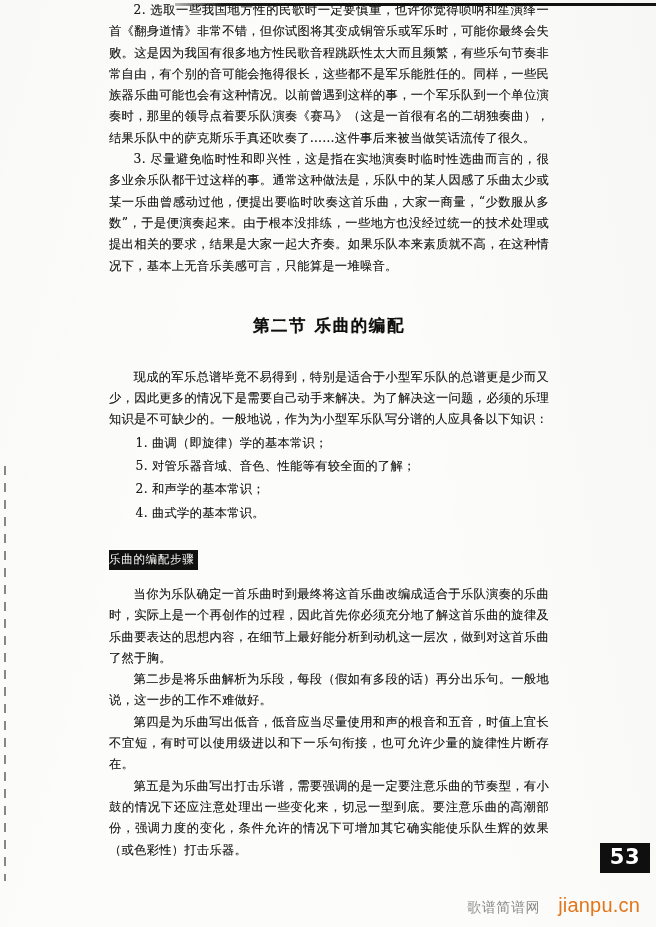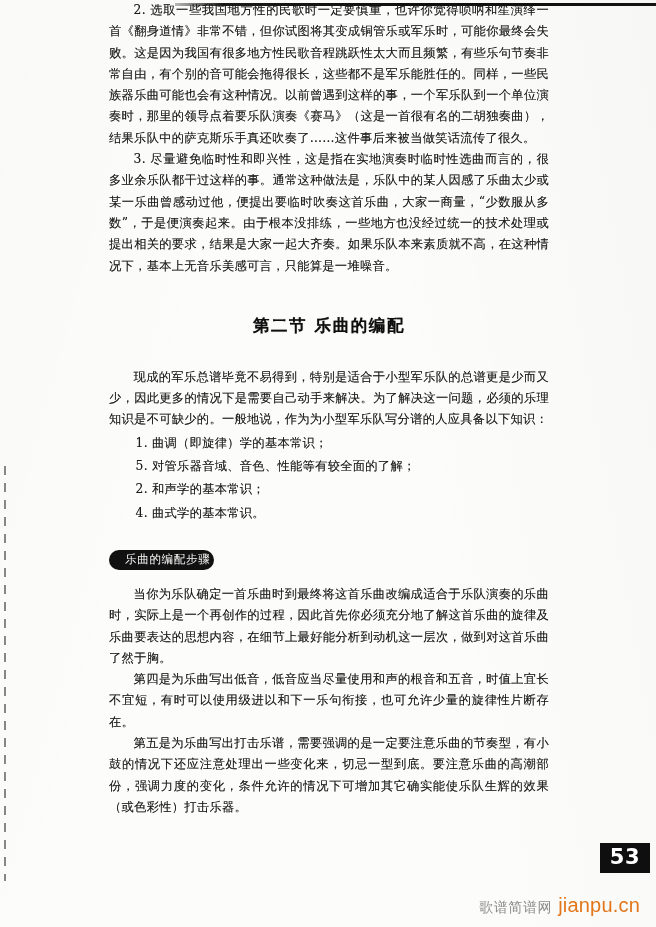"乐曲的编配步骤" .label-box { border-radius: 10px -> none; padding: 2px 4px 3px 16px -> 2px 4px 3px 0 }
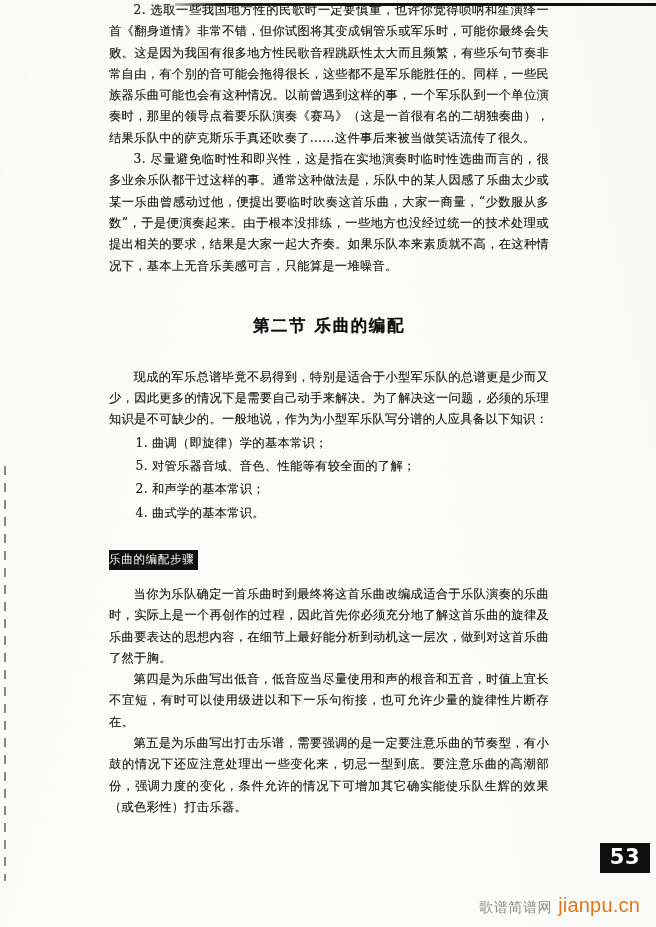"第二步是将乐曲解析为乐段，每段（假如有多段的话）再分出乐句。一般地说，这一步的工" p.para { html: none -> <p>第二步是将乐曲解析为乐段，每段（假如有多段的话）再分出乐句。一般地说，这一步的工作不难做好。</p> }
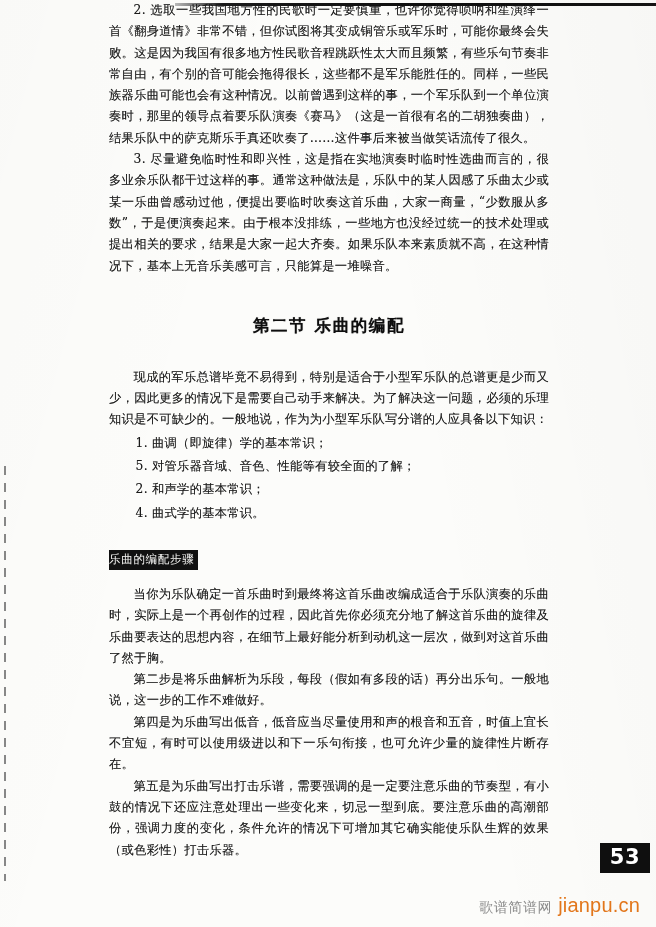"歌谱简谱网" .watermark { gap: 6px -> 18px }
